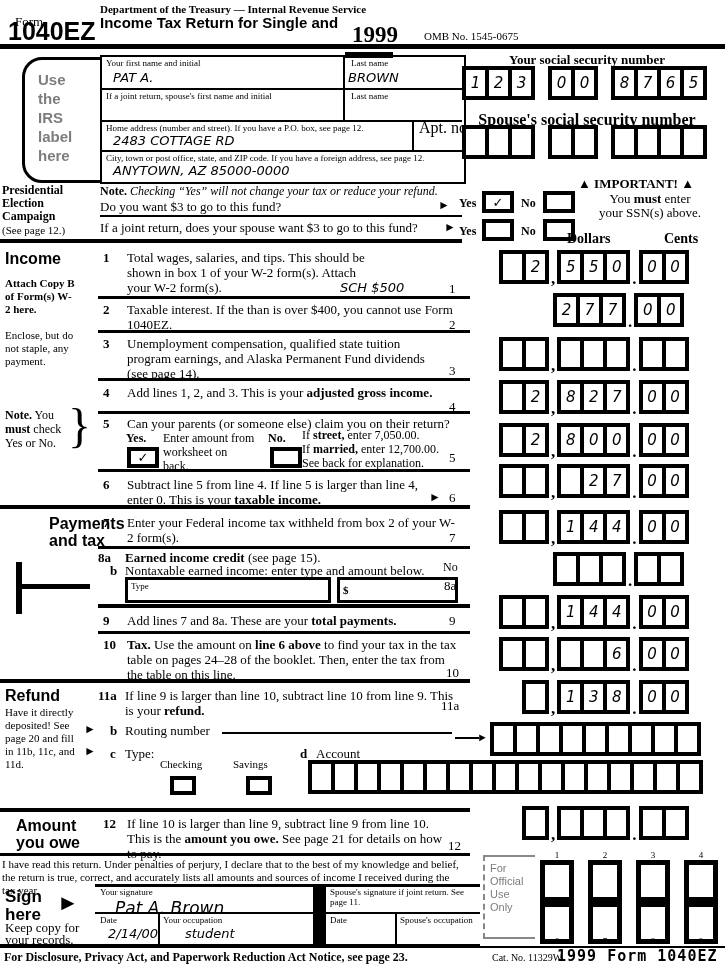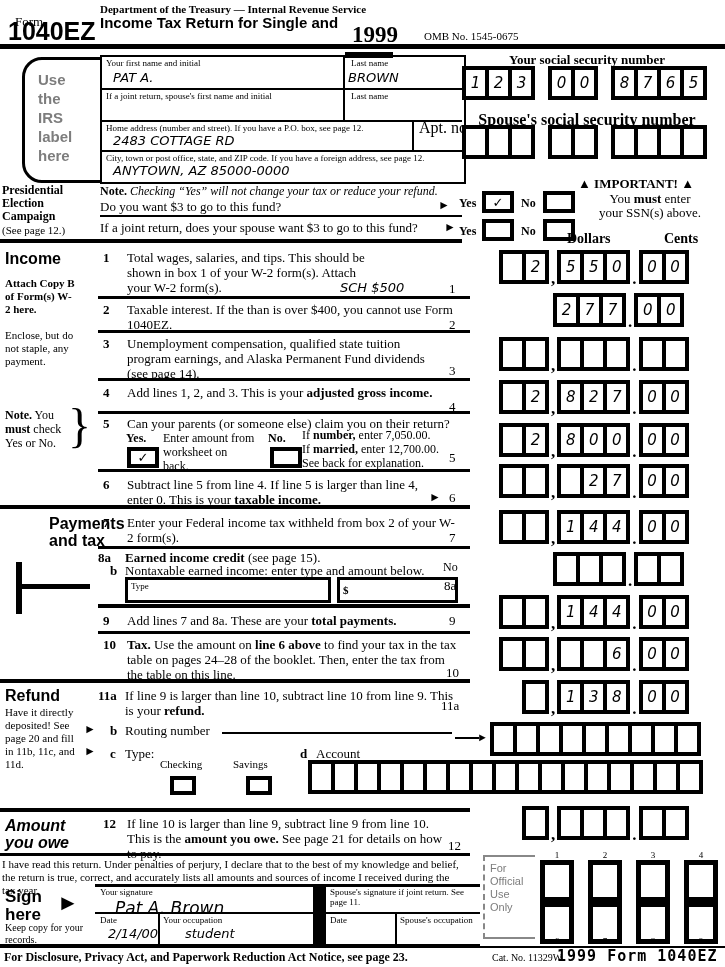"number," span.b { text: number -> street }
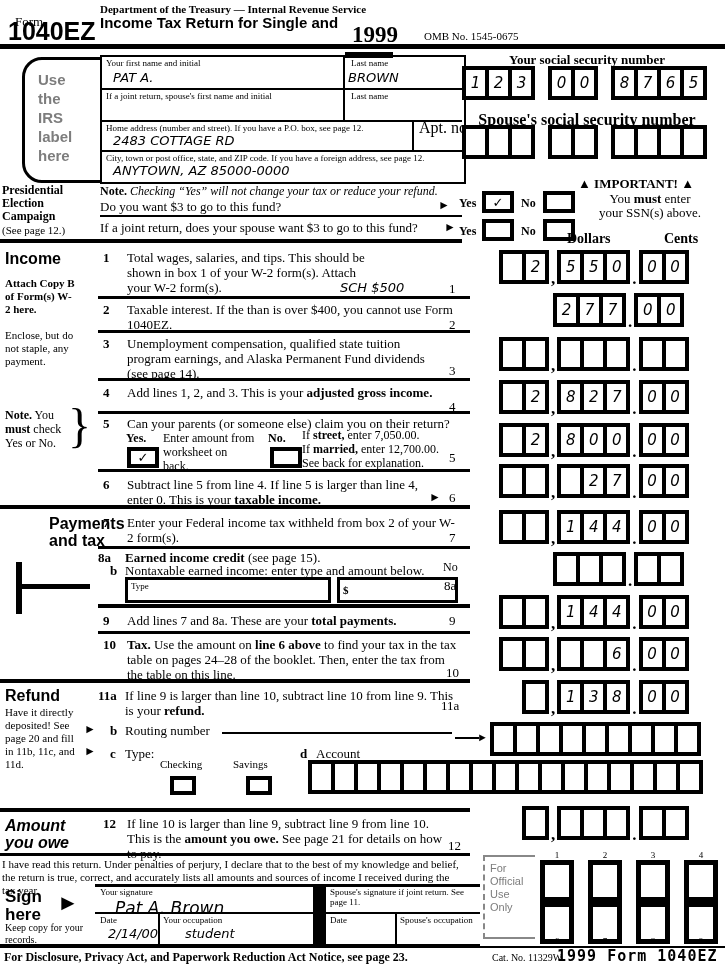"Amount you owe" div.abs { font-style: italic -> none; left: 5px -> 16px }
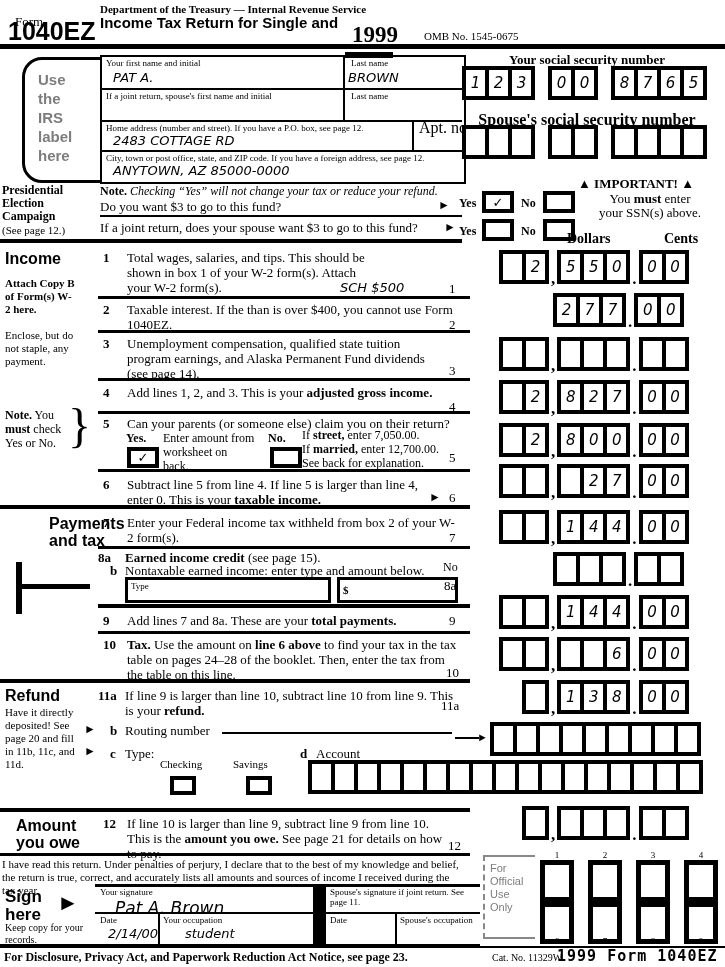"Keep copy for your records." .t10 { font-size: 10px -> 13px }
